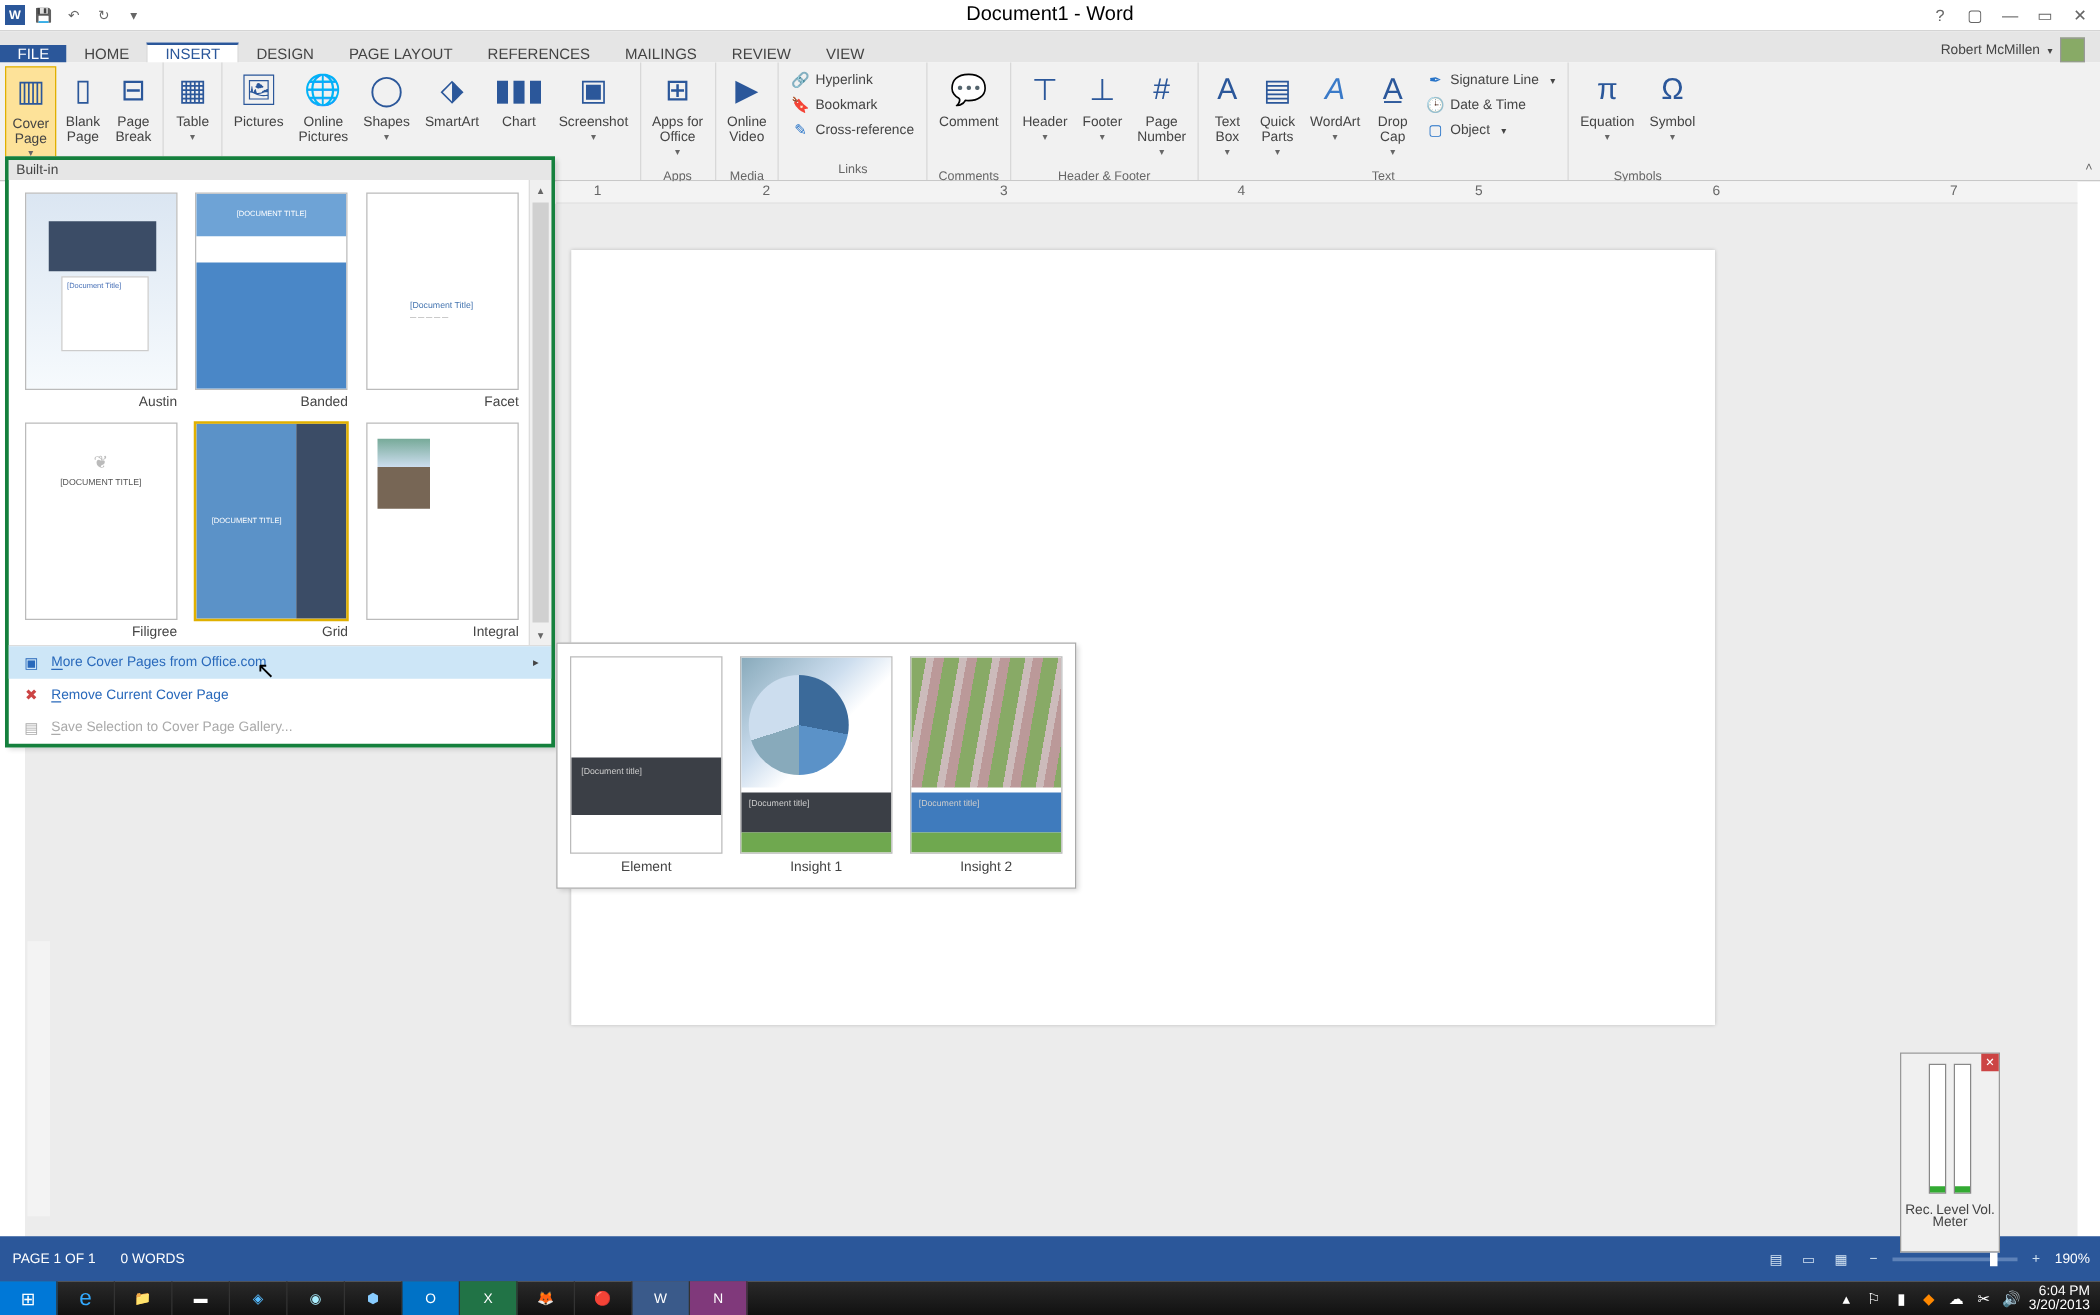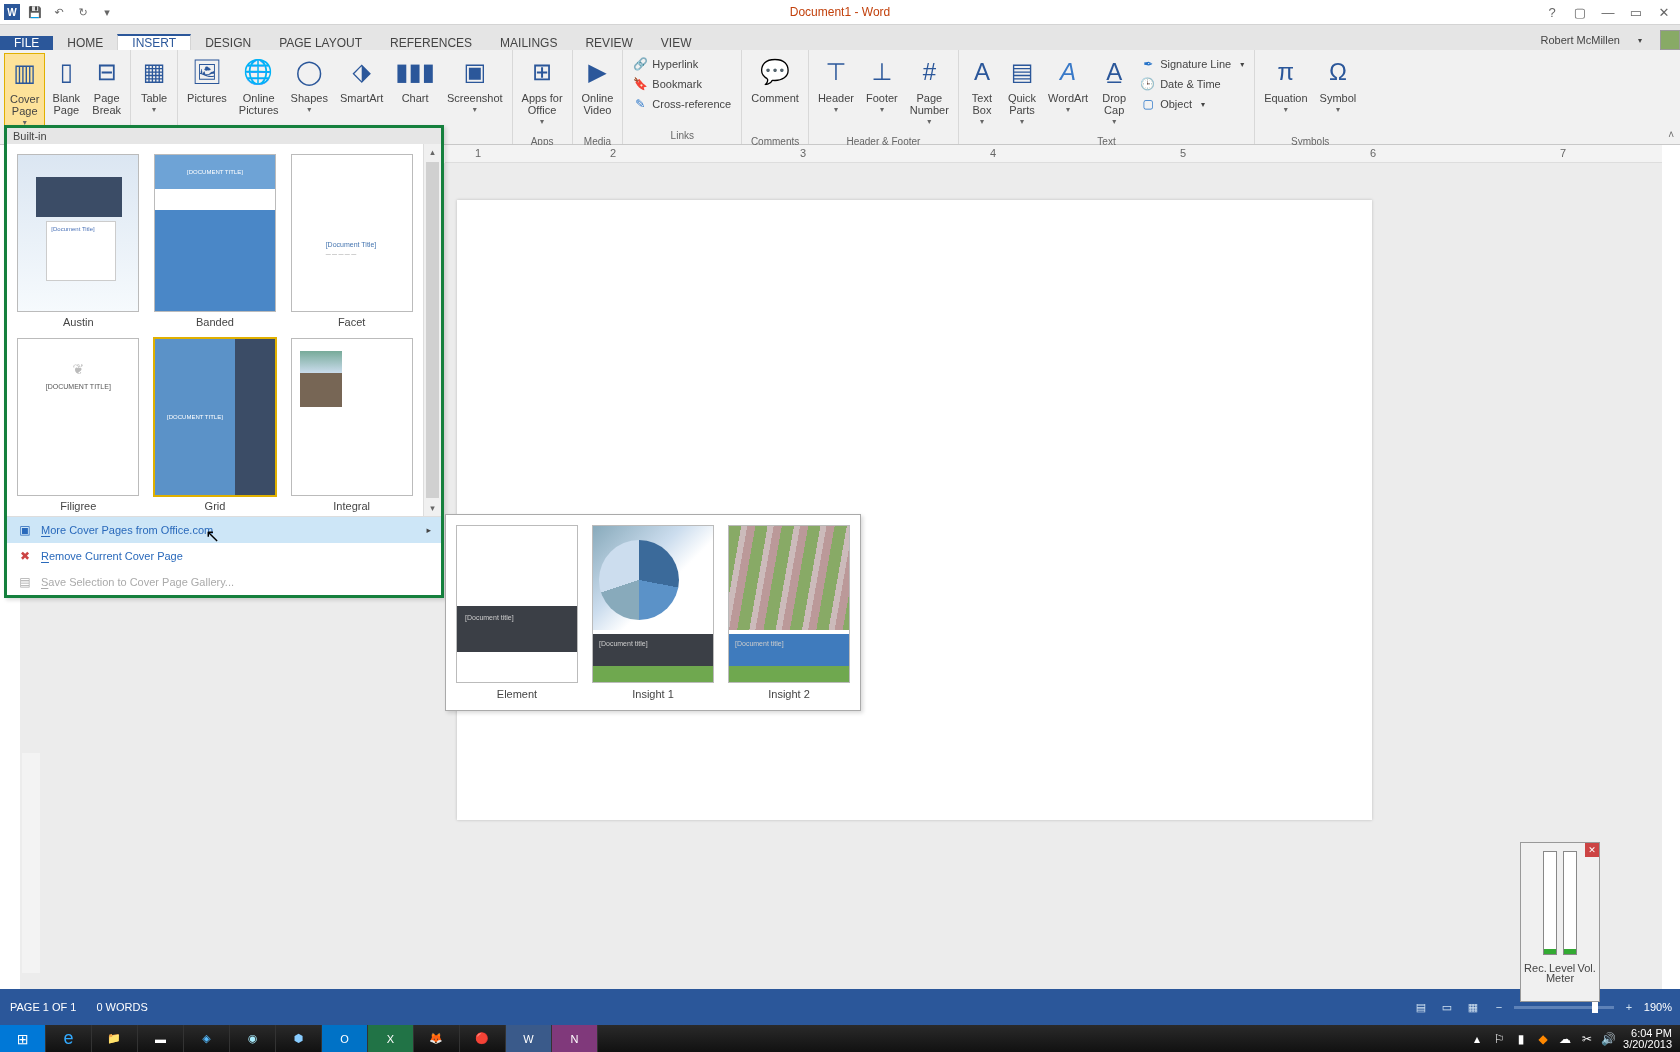"Document1 - Word" .tb-title { color: #c2410c -> #000000; font-size: 12px -> 16px }
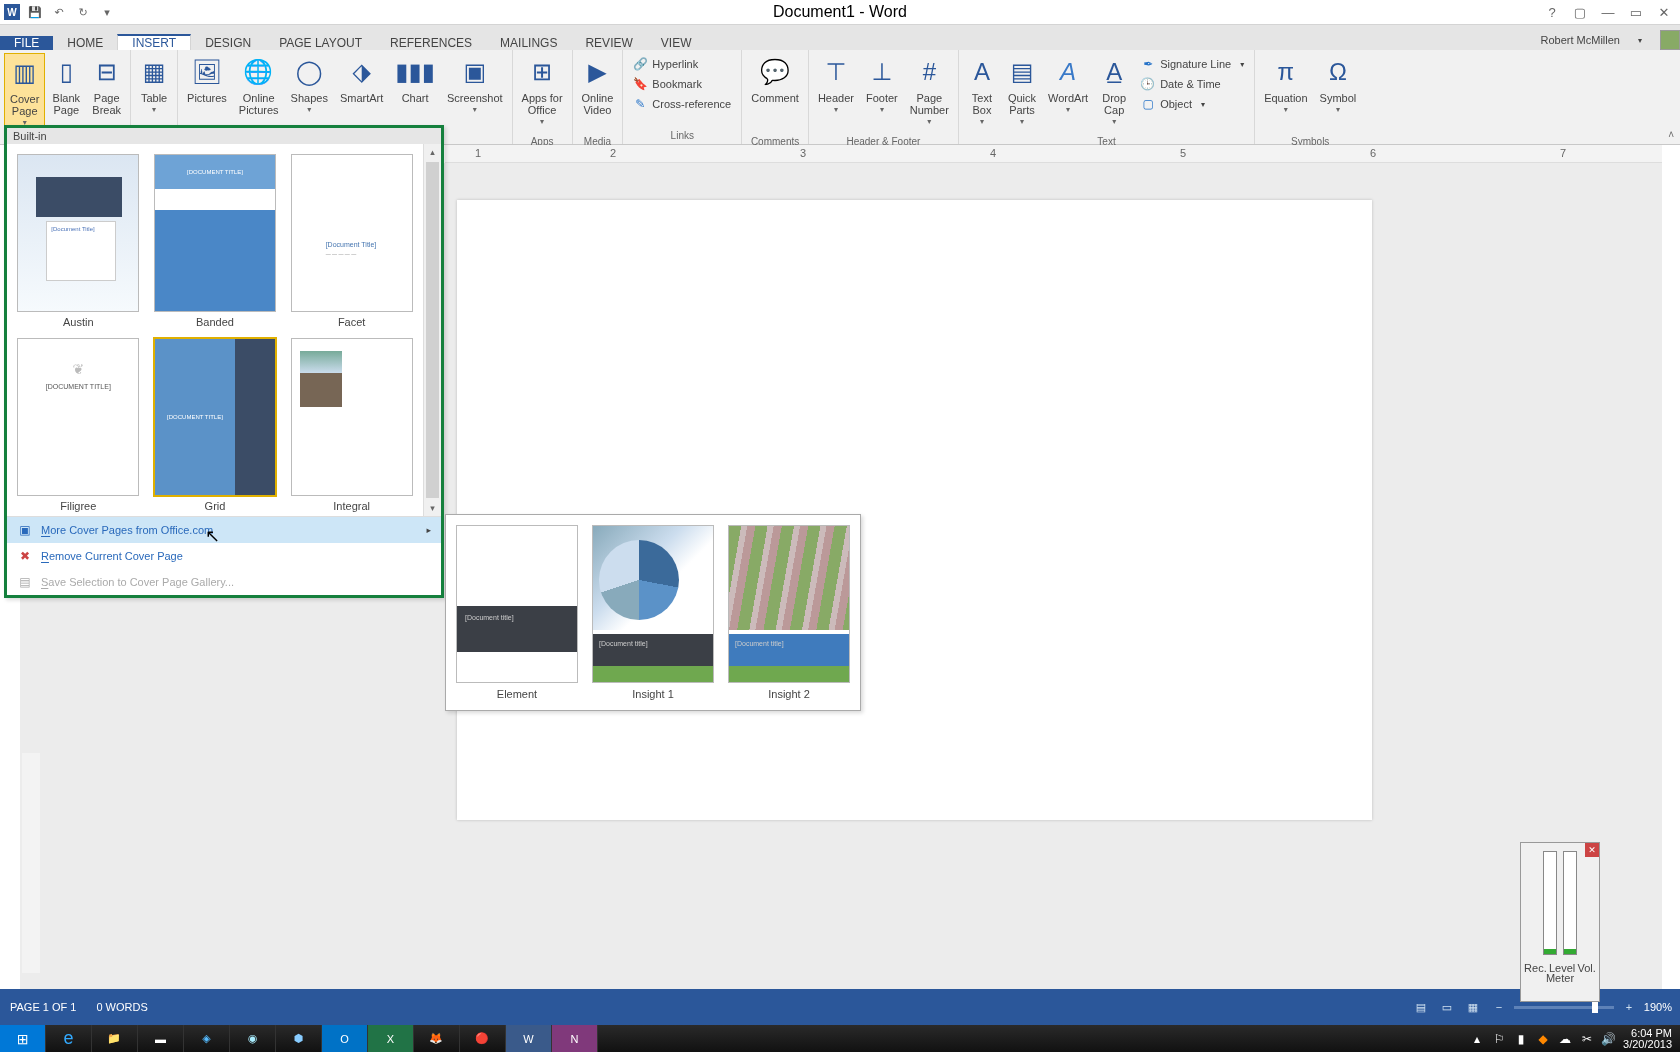"Robert McMillen" .user-area { gap: 18px -> 6px; padding-right: 0 -> 12px }
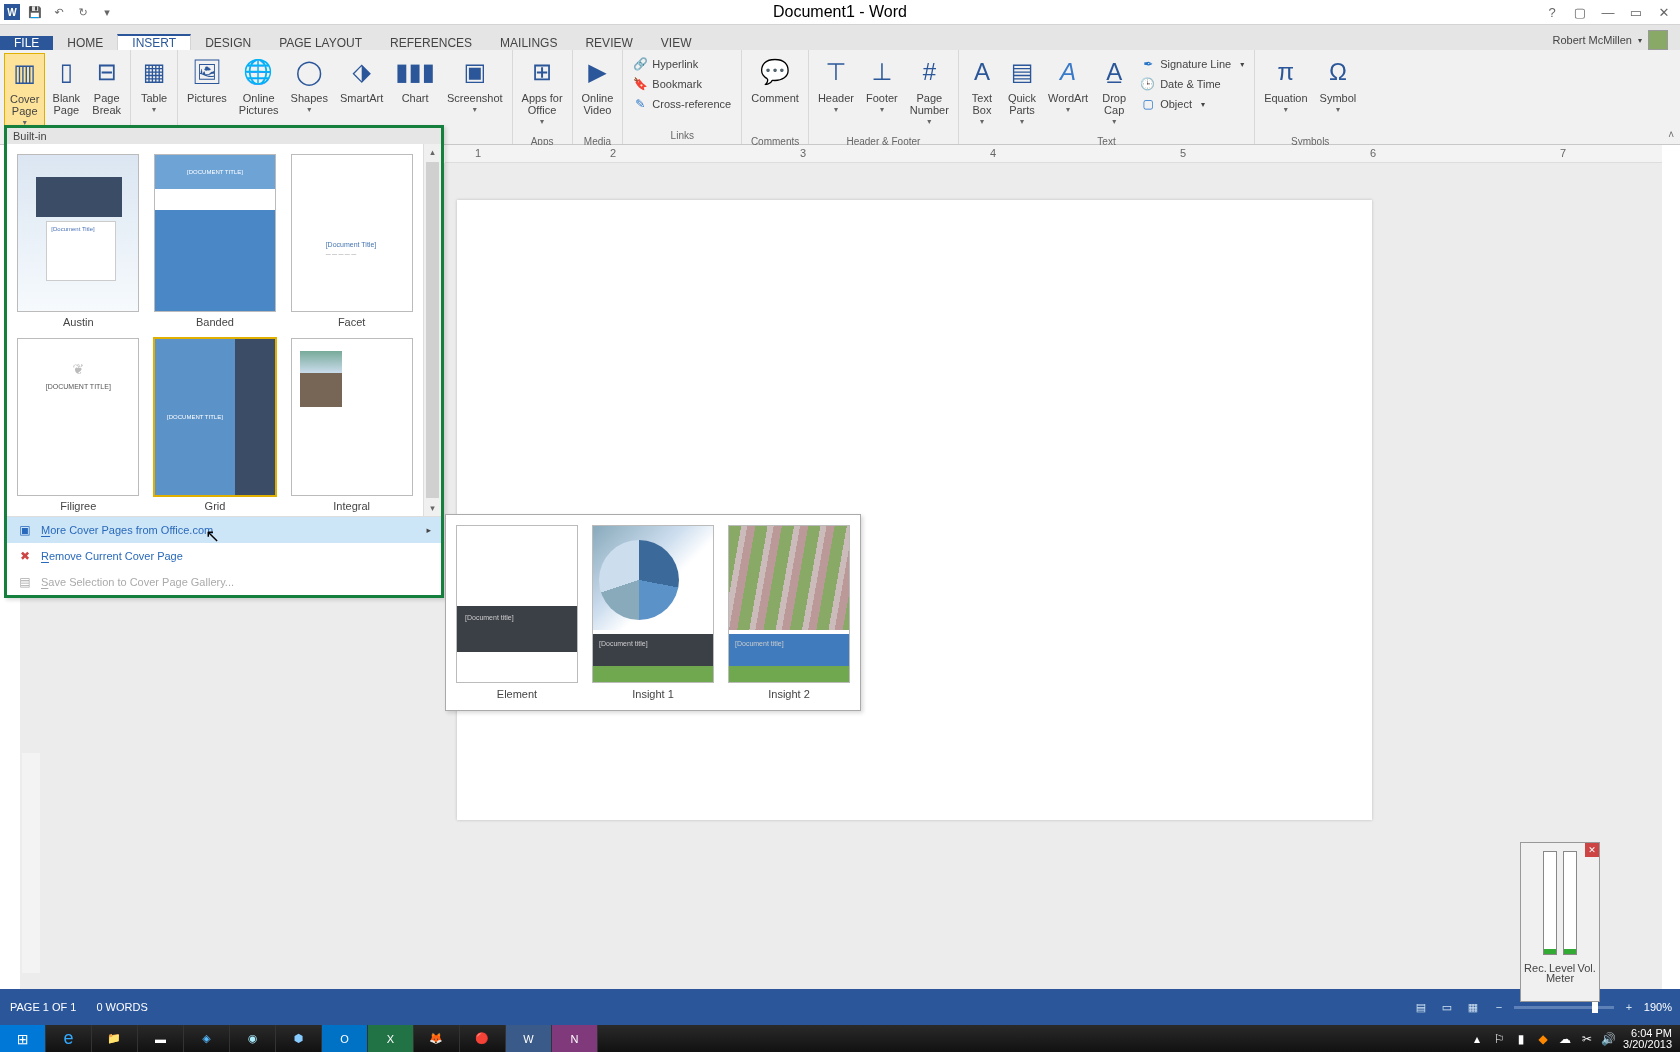"Austin" .cov-item { align-items: center -> flex-end }
